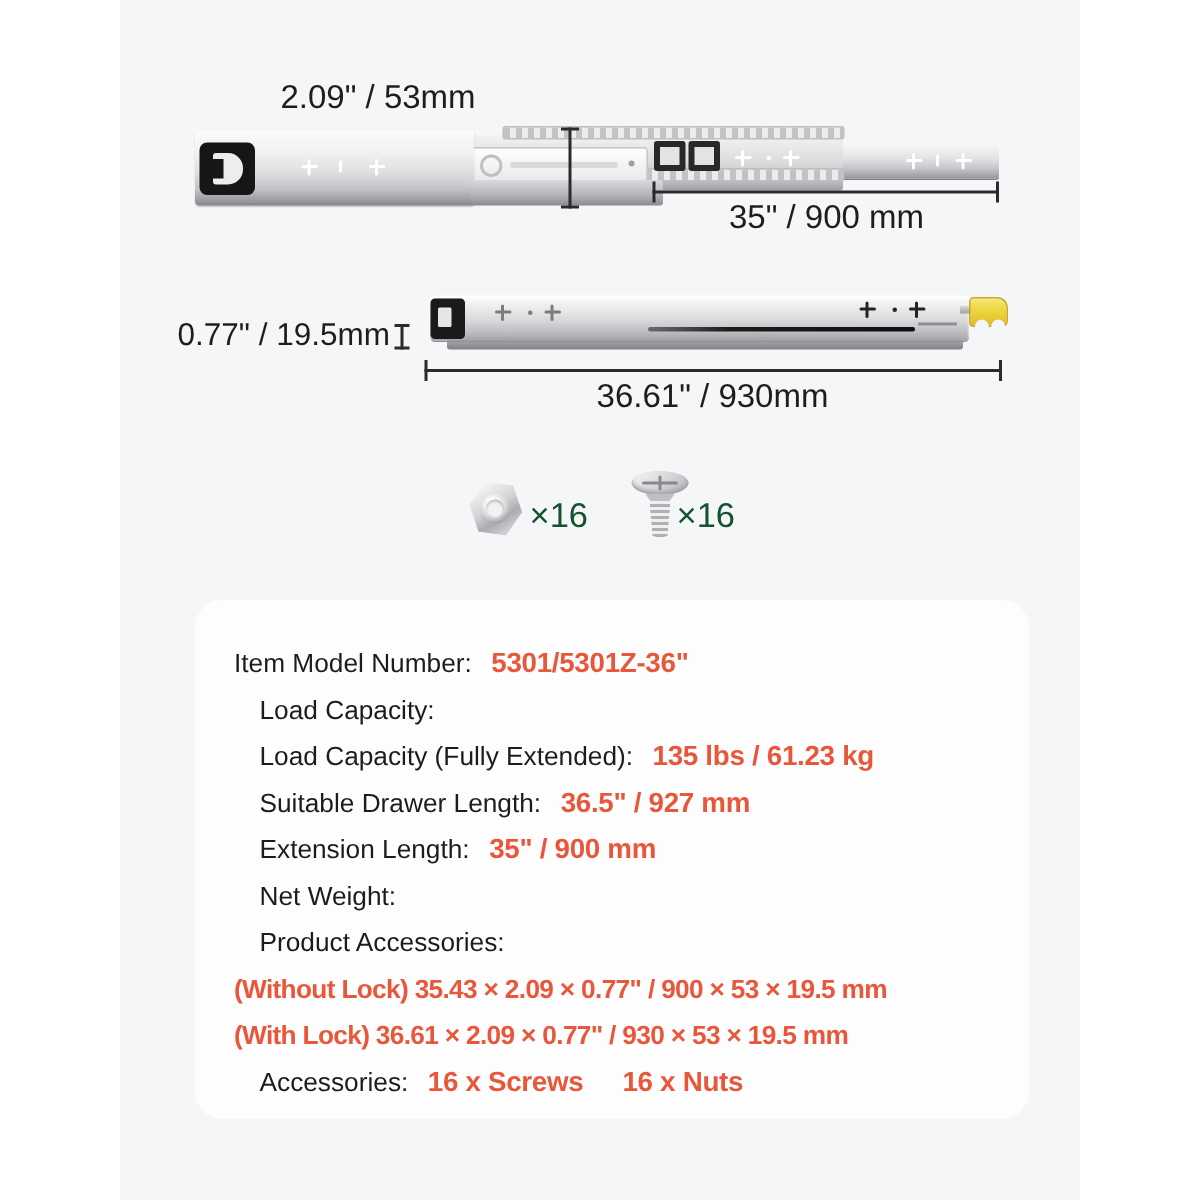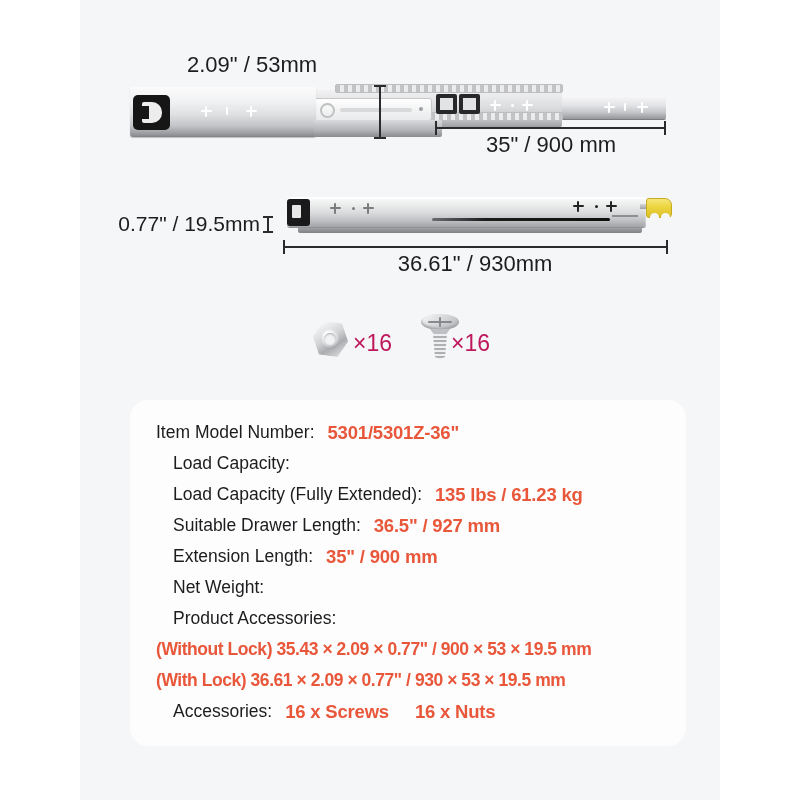"×16" .count-label { color: #be185d -> #14532d }
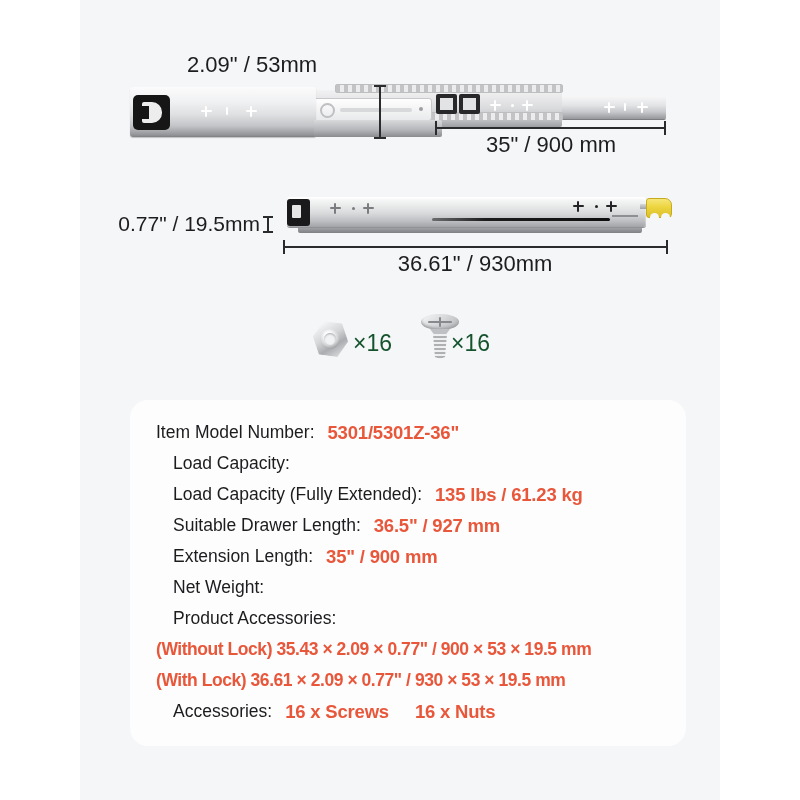"Item Model Number:" .srow { align-items: flex-start -> flex-end }
